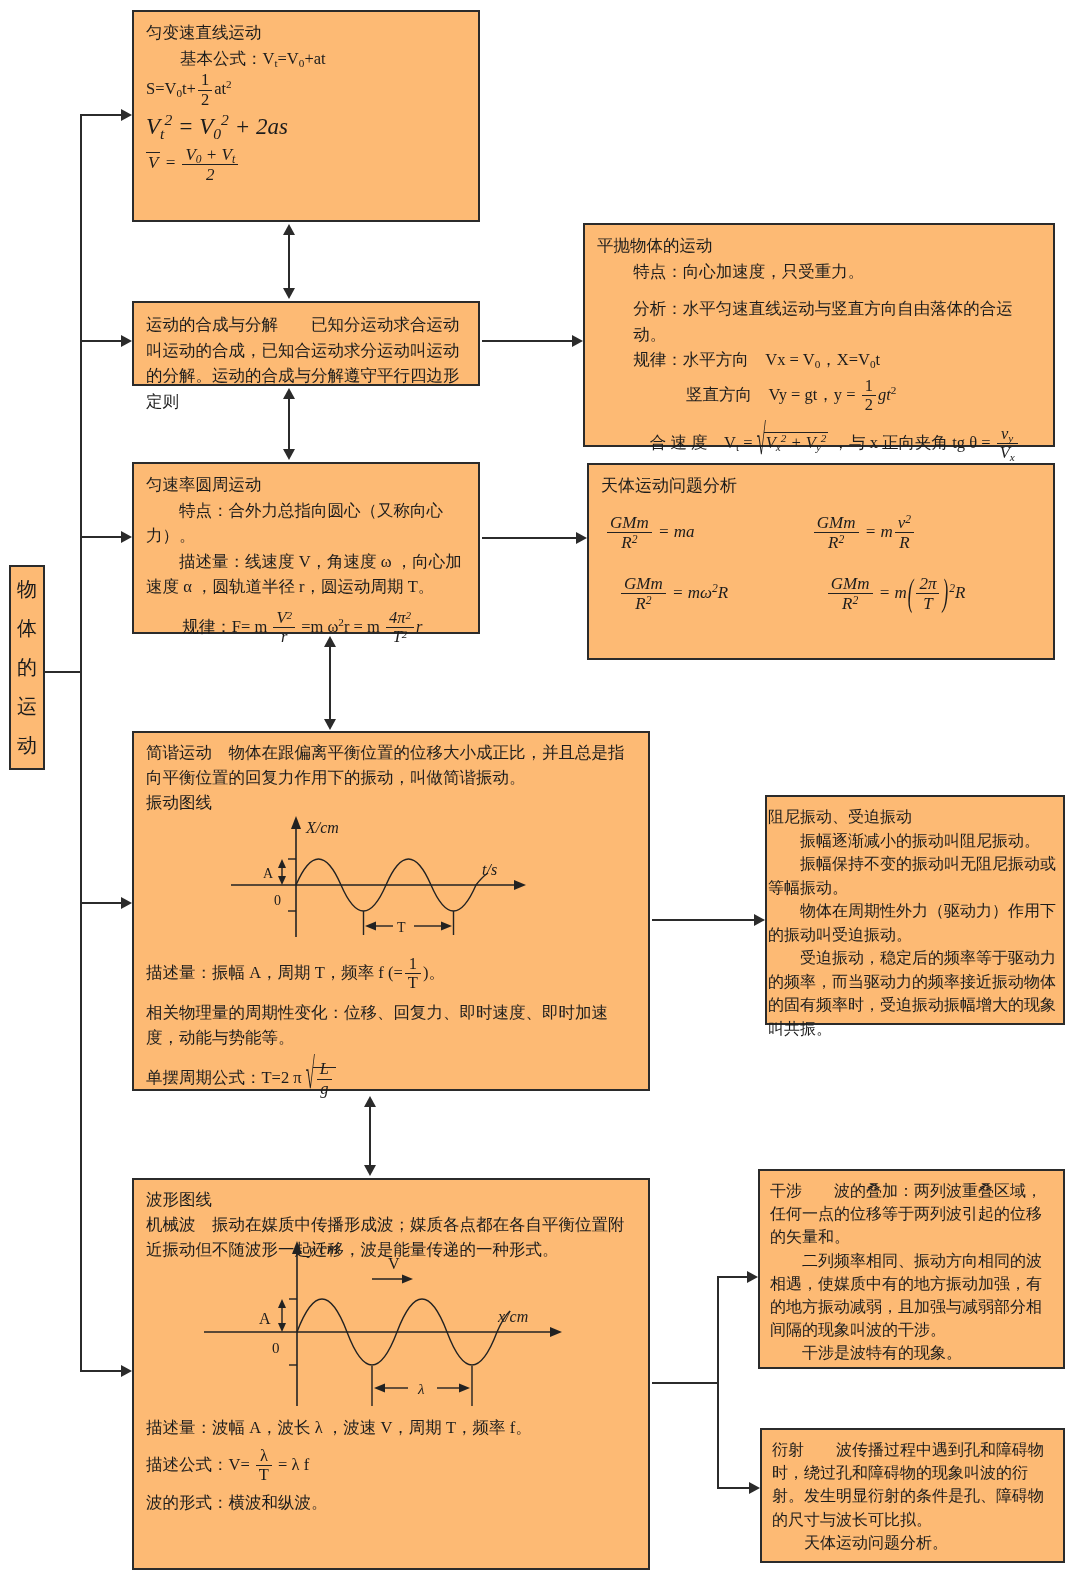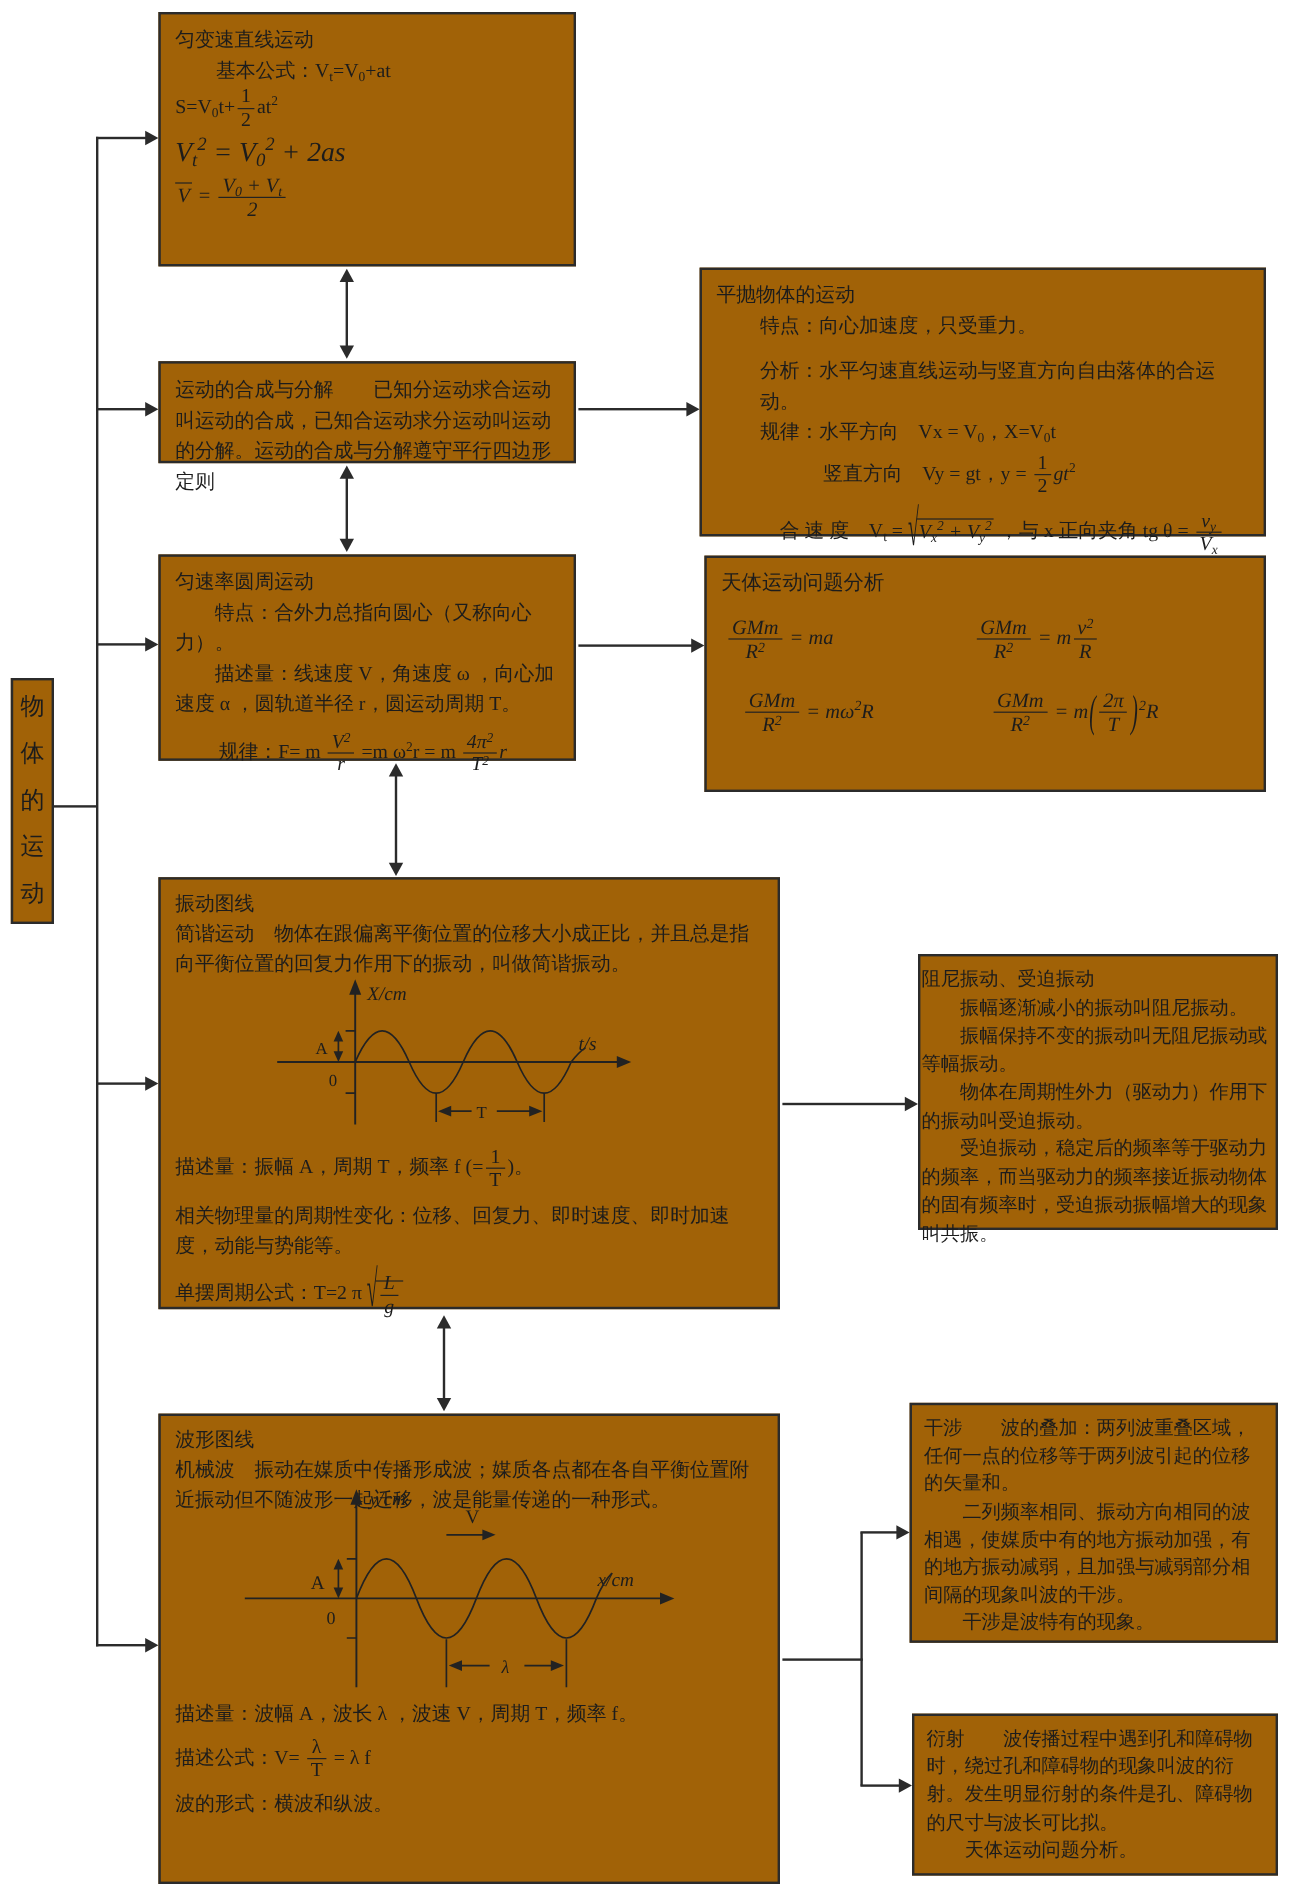"匀变速直线运动" .box { background: #a16207 -> #fdba74 }
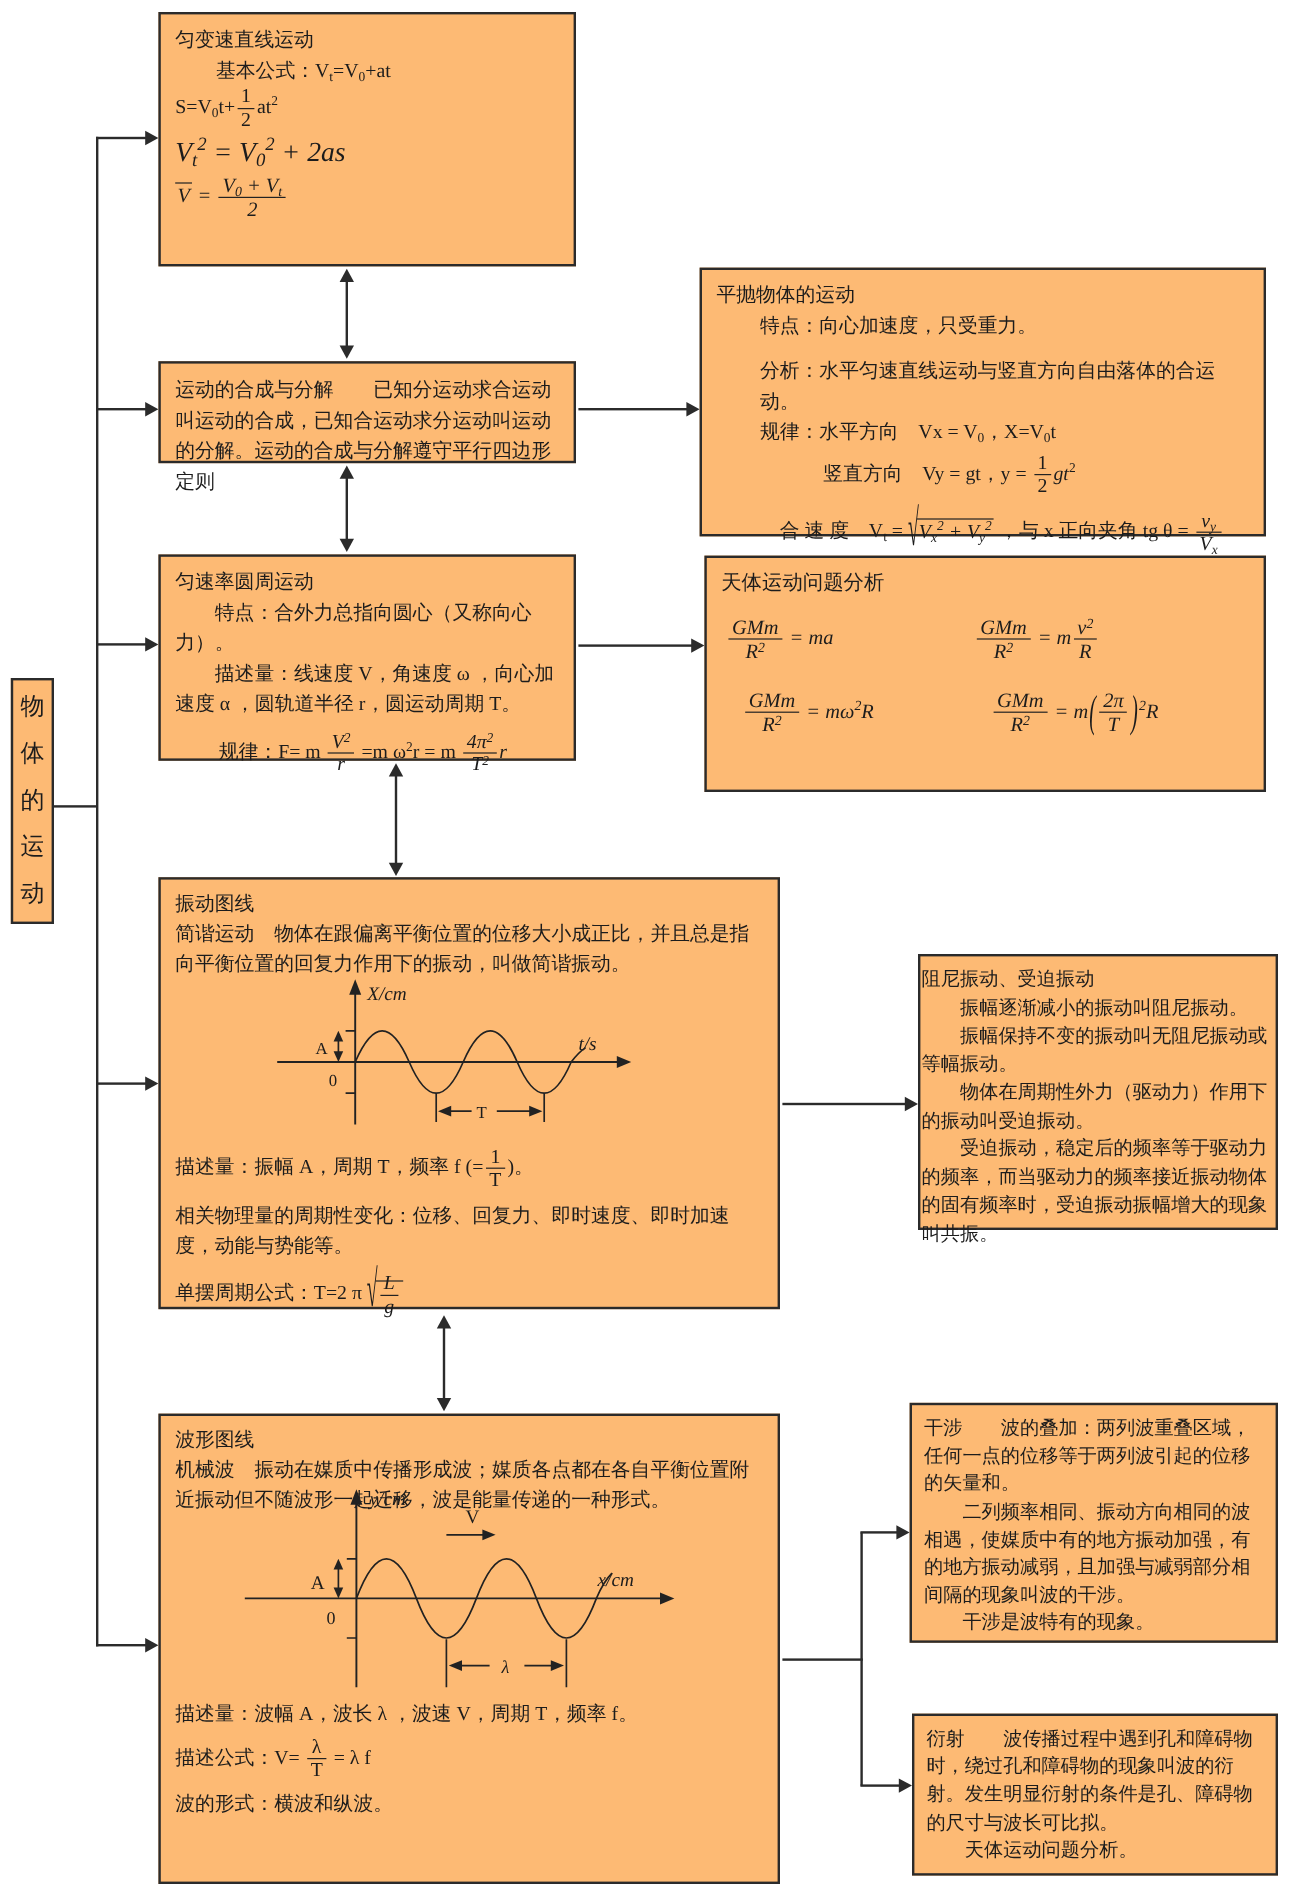"振动图线" p { order: before "简谐运动" -> after "简谐运动" }
